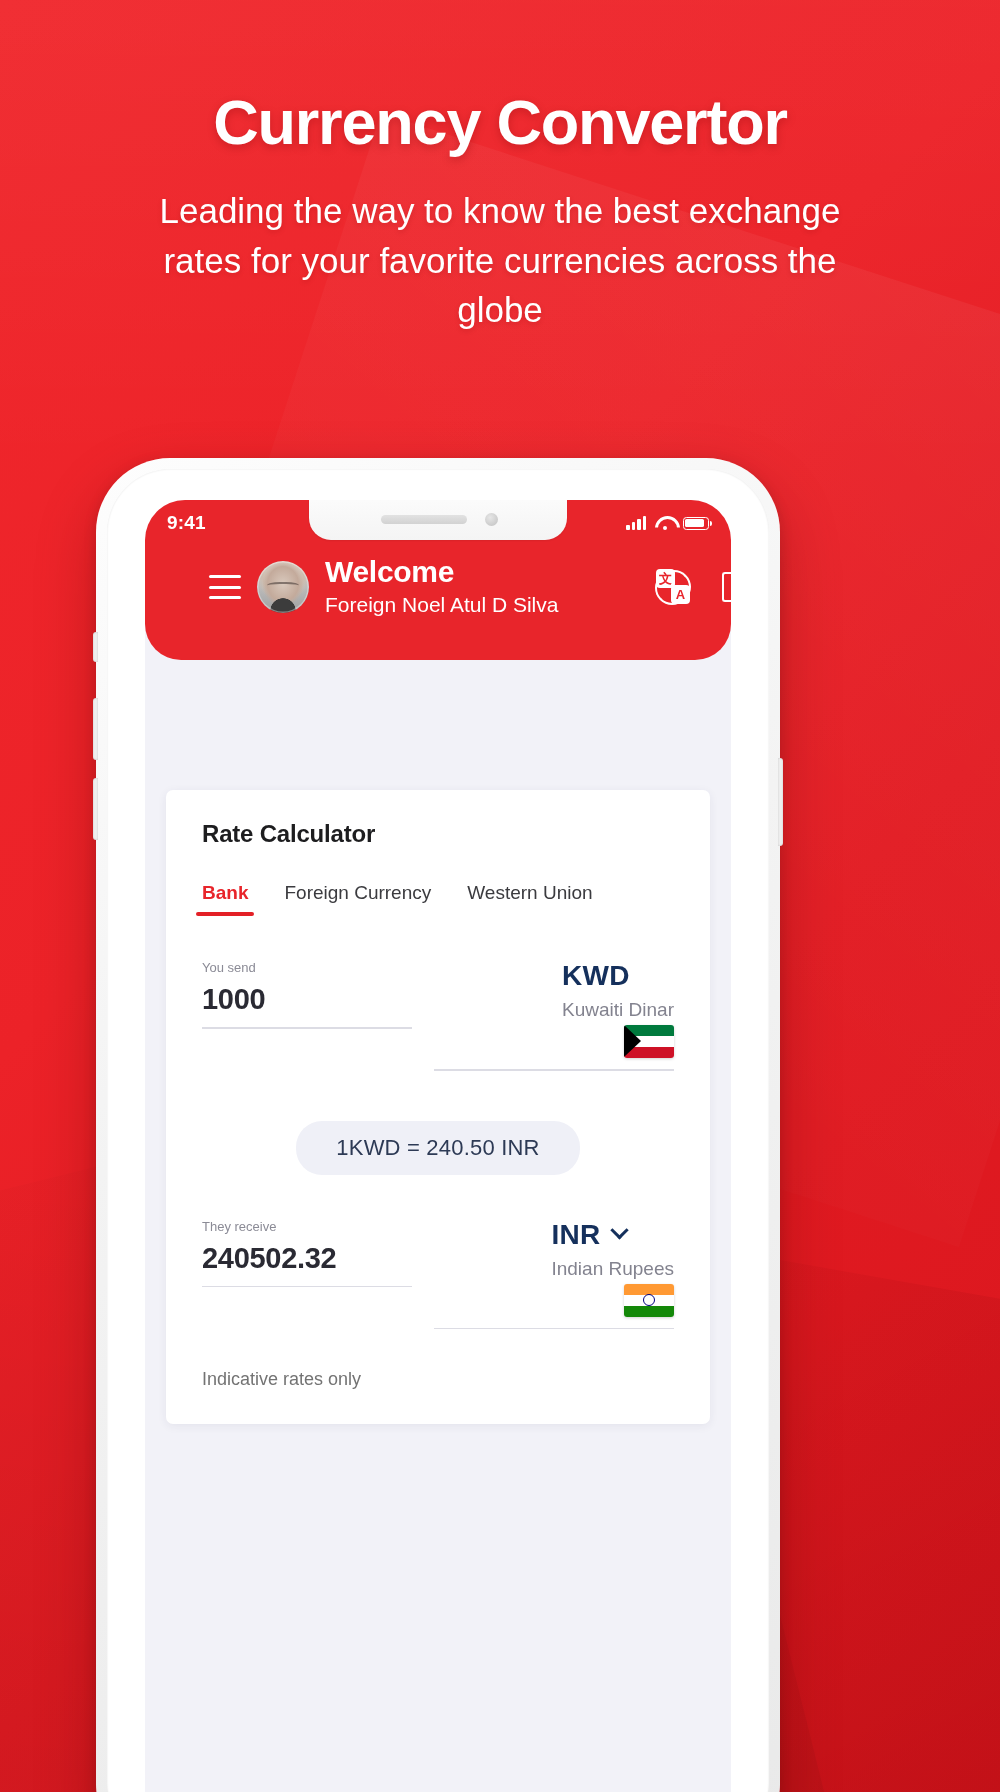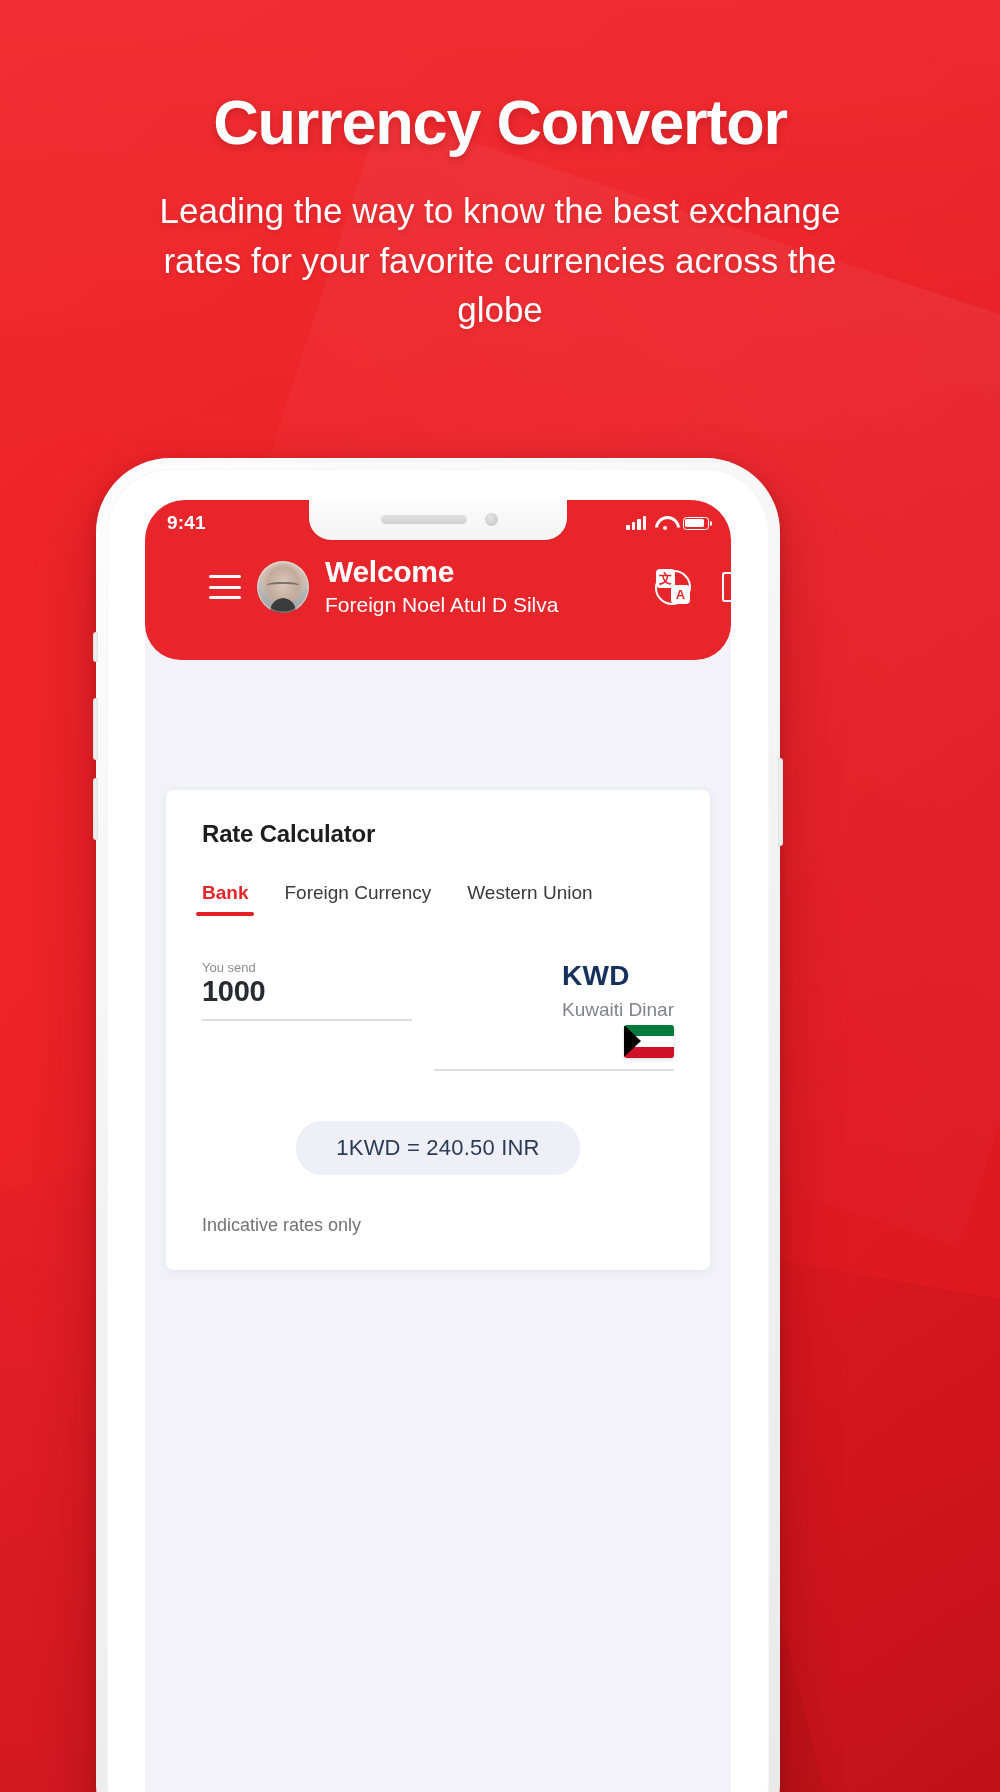"1000" .field-value { margin-top: none -> 8px }
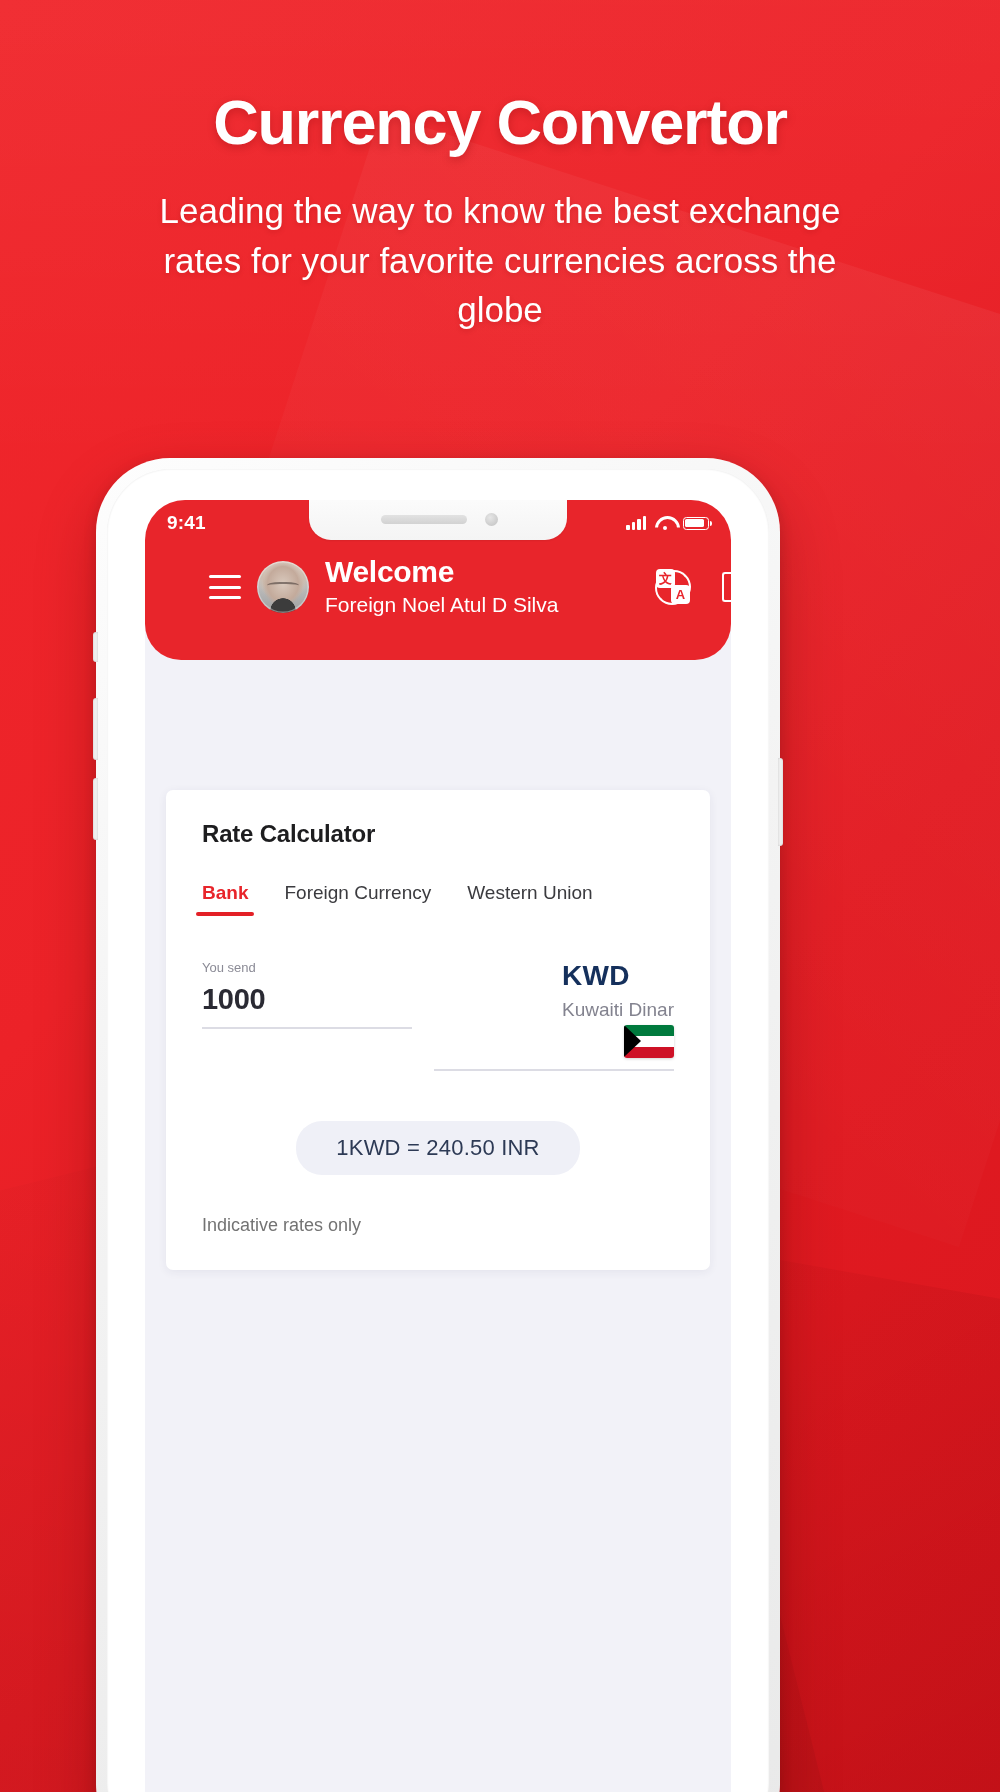"They receive" div.conv-row { html: none -> <div> <div> <div>They receive</div> <div>240502.32</div> <div></div> </div> <div> <div> <div> <div> <span>INR</span> <span></span> </div> <div>Indian Rupees</div> </div> <div></div> </div> <div></div> </div> </div> }
